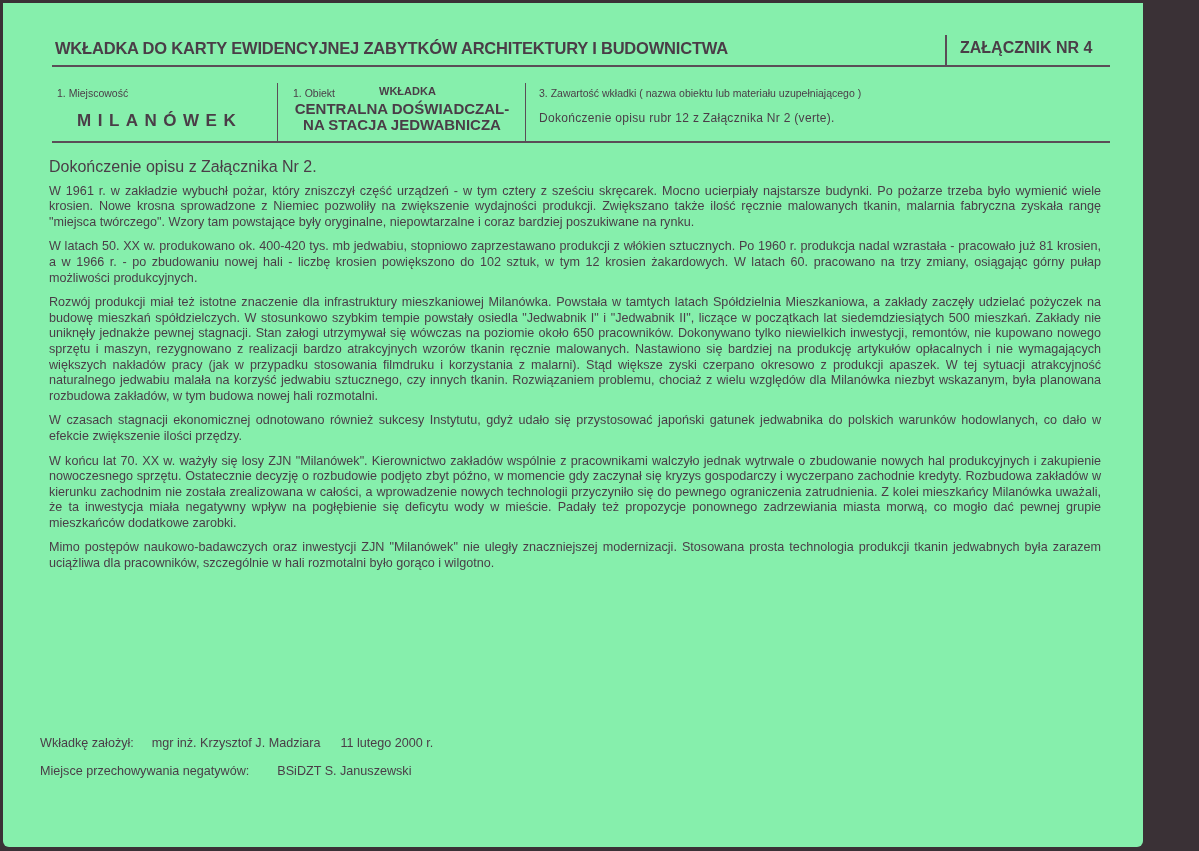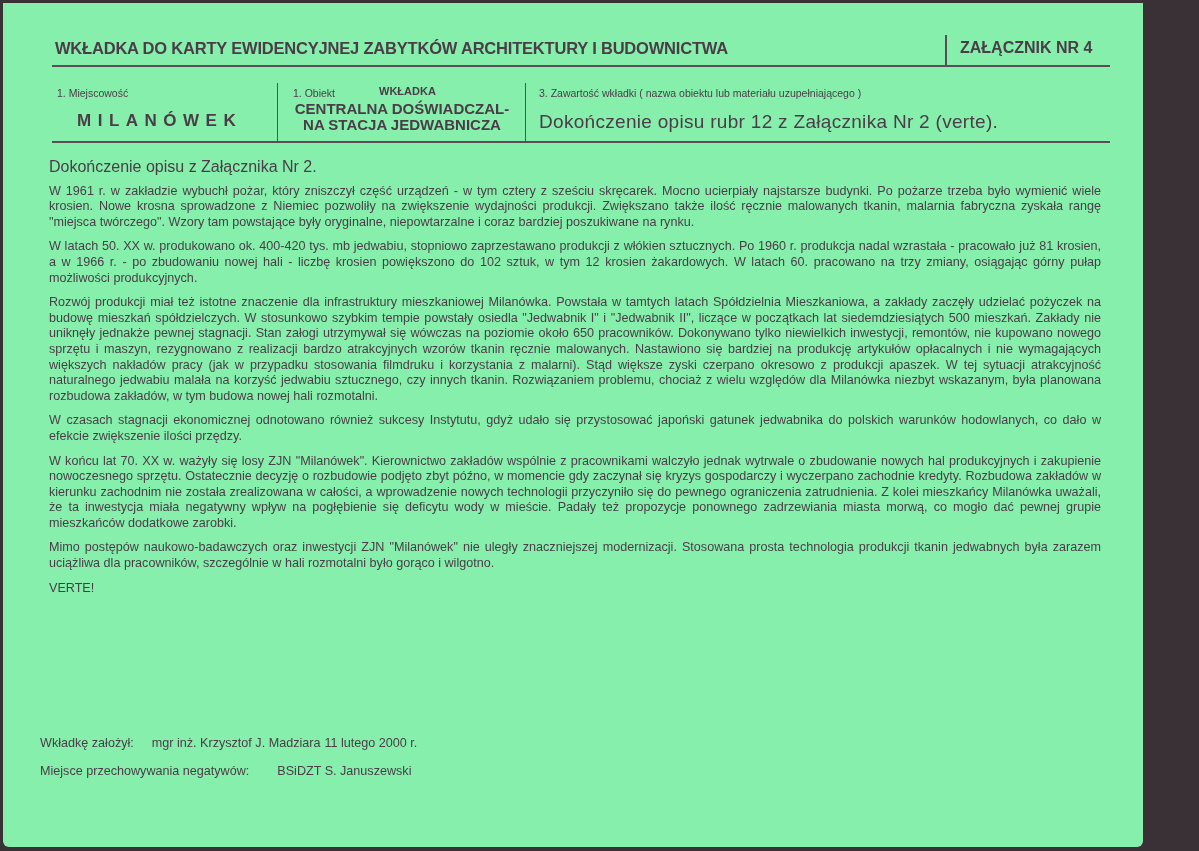"Dokończenie opisu rubr 12 z" .content { font-size: 19px -> 12px }
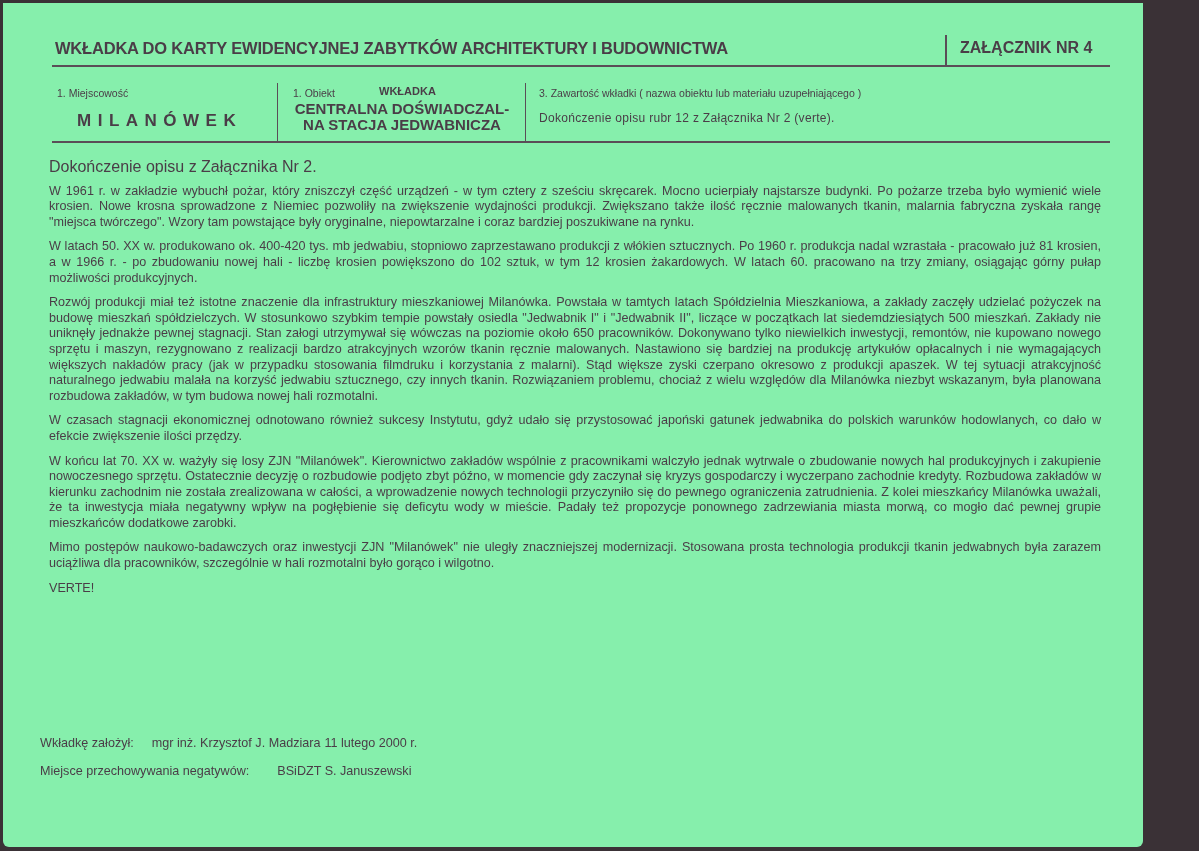"VERTE!" p.verte { html: <p>VERTE!</p> -> none }
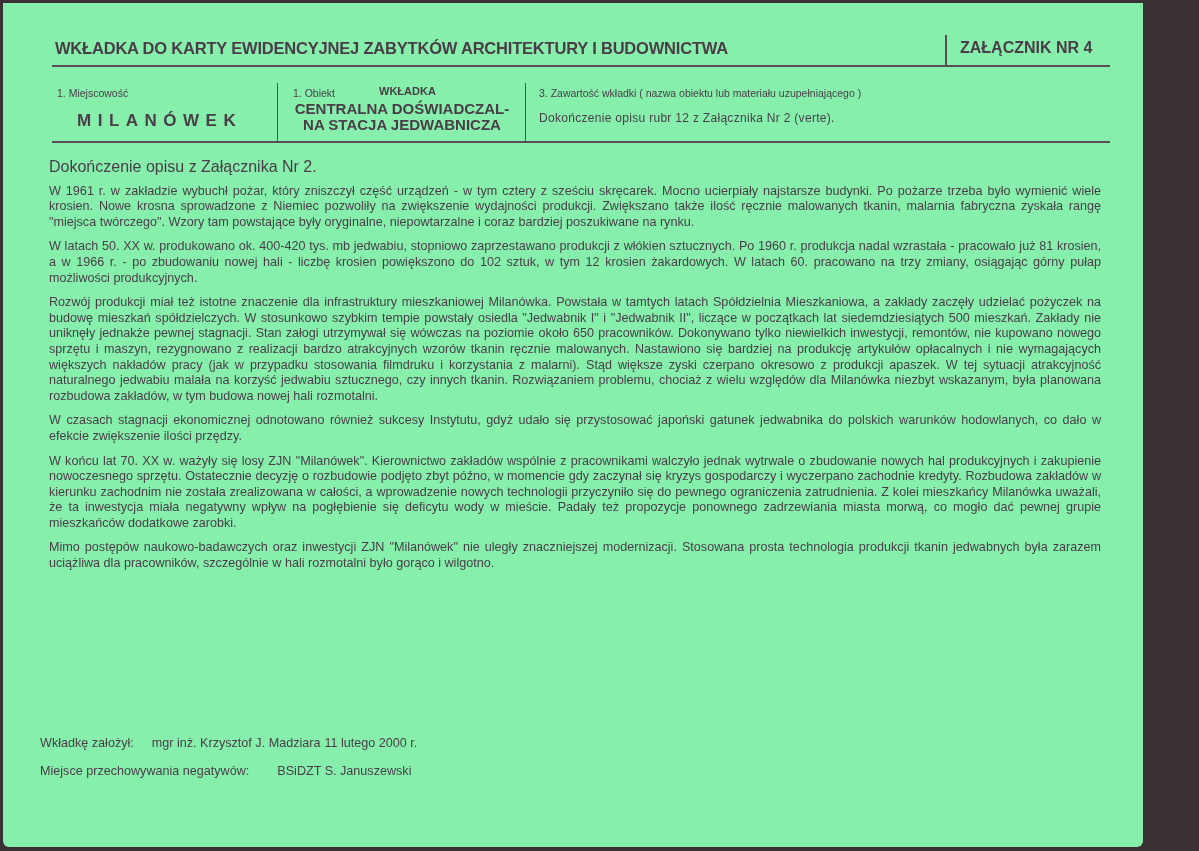"11 lutego 2000 r." .f1 .f-date { margin-left: 4px -> 20px }
